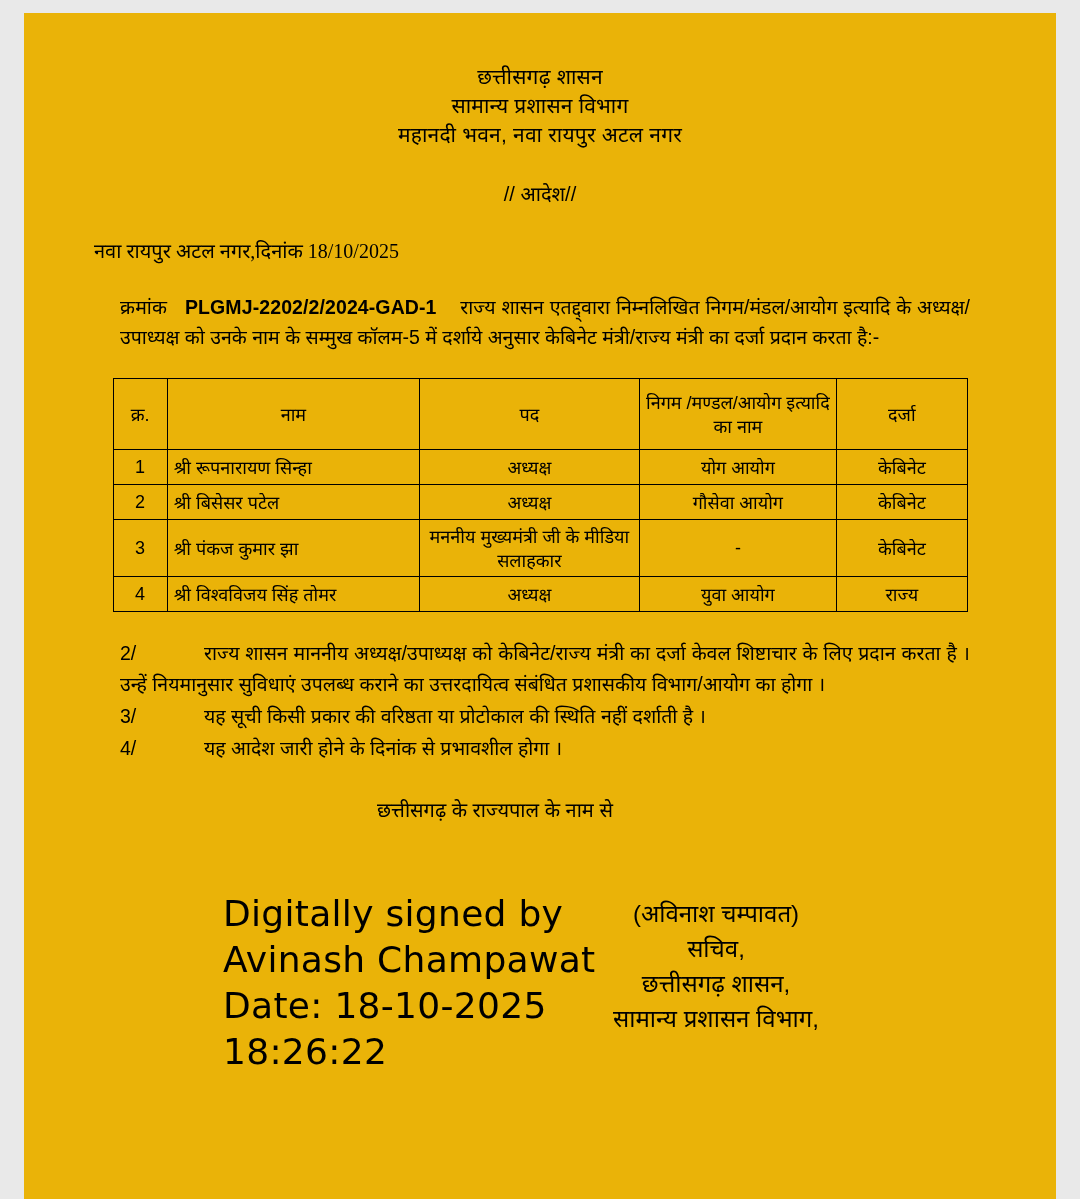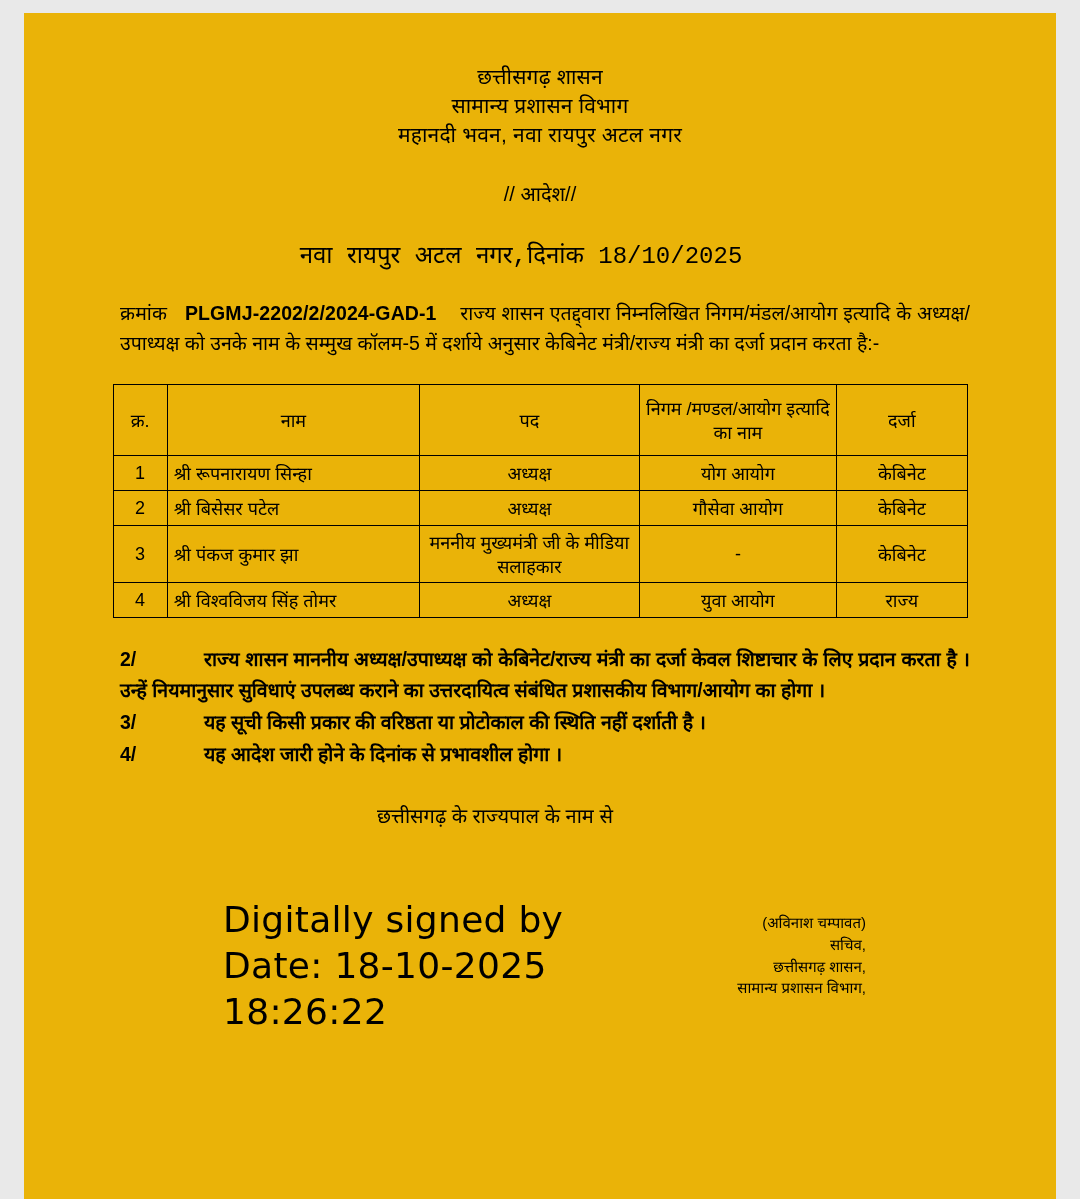"नवा रायपुर अटल नगर,दिनांक 18/10/2025" .place-date { font-family: Liberation Mono, monospace -> Liberation Serif, serif; font-size: 24px -> 20px; text-align: center -> left }
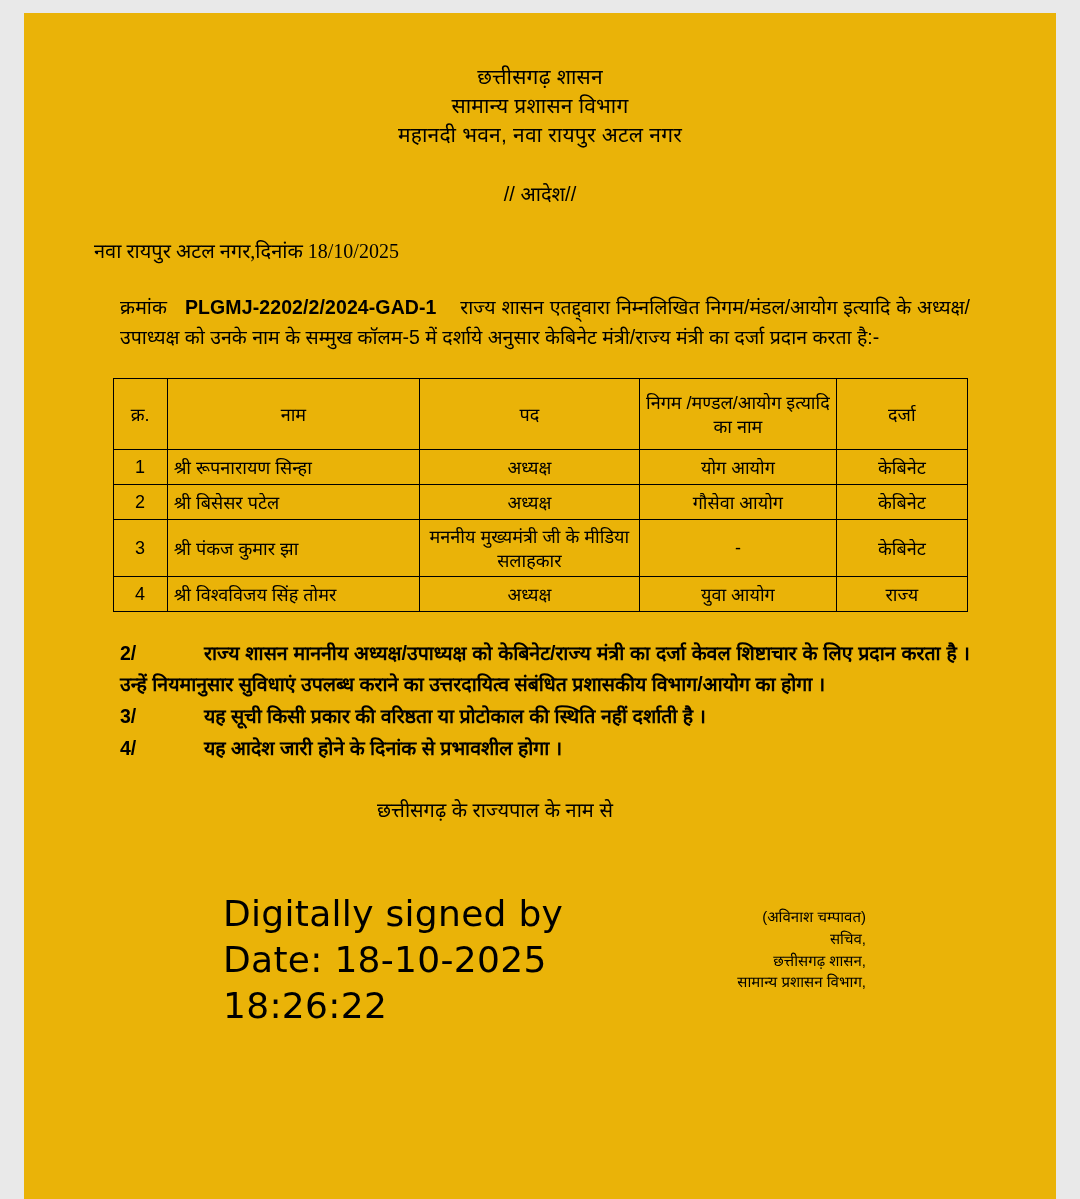"2/ राज्य शासन माननीय अध्यक्ष/उपाध्यक्ष" .notes { font-weight: bold -> none }
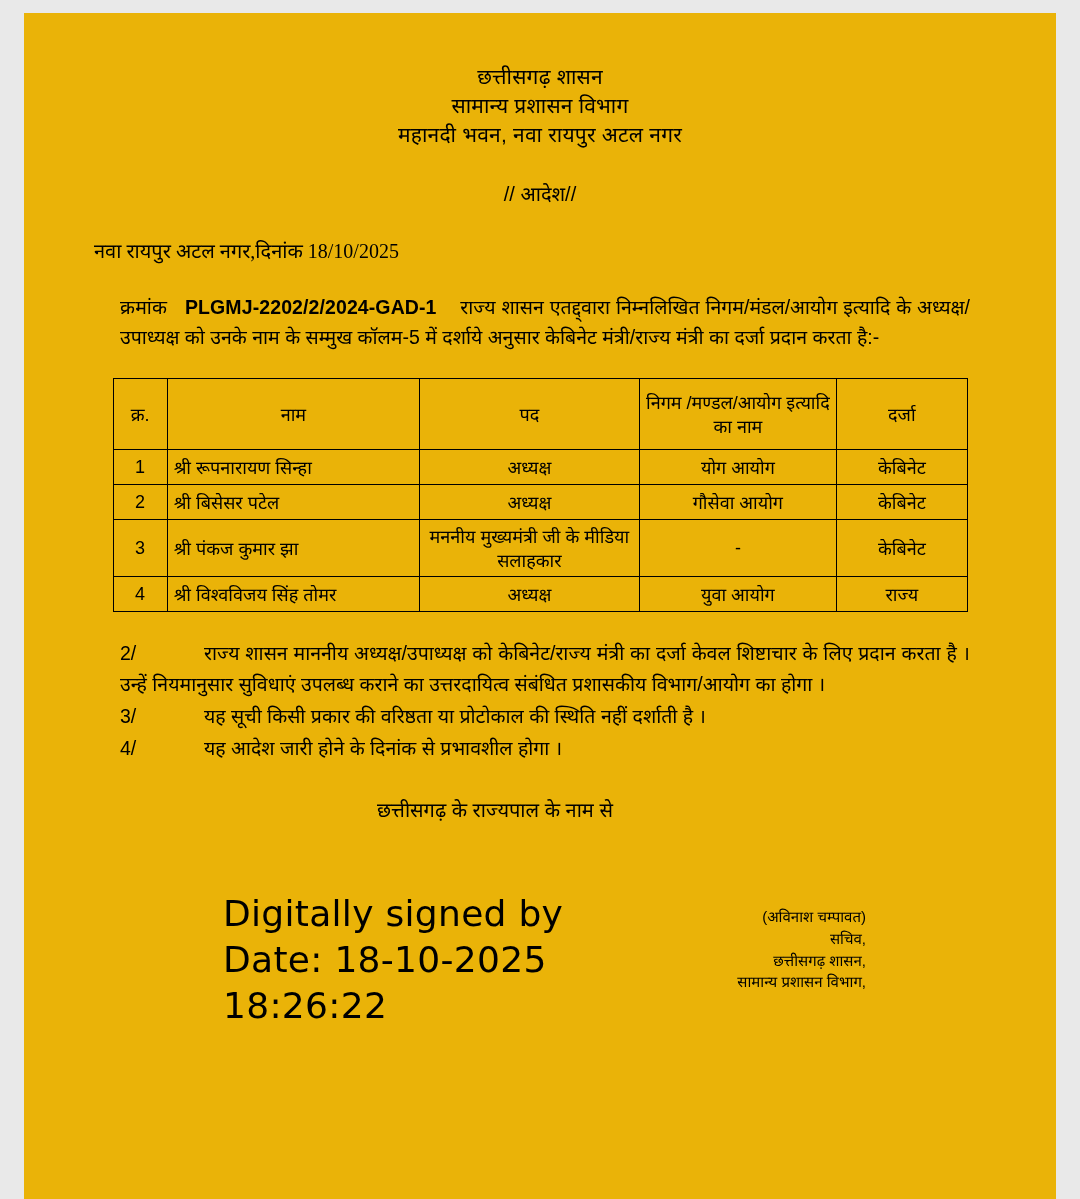"(अविनाश चम्पावत)" .authority { font-size: 15px -> 24px; text-align: right -> center; top: 15px -> 6px }
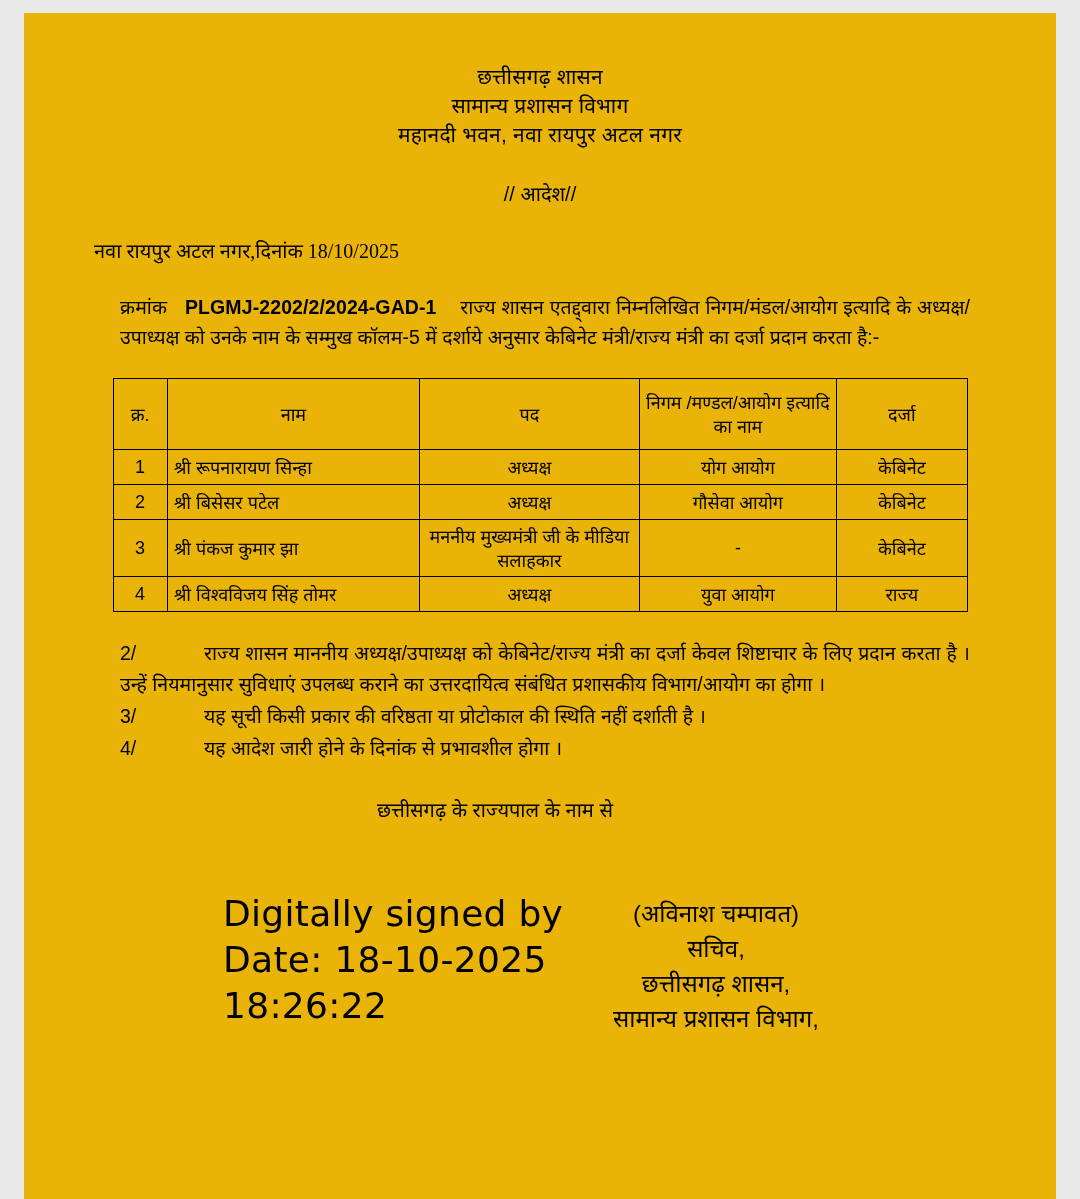"Avinash Champawat" div { html: none -> <div>Avinash Champawat</div> }
